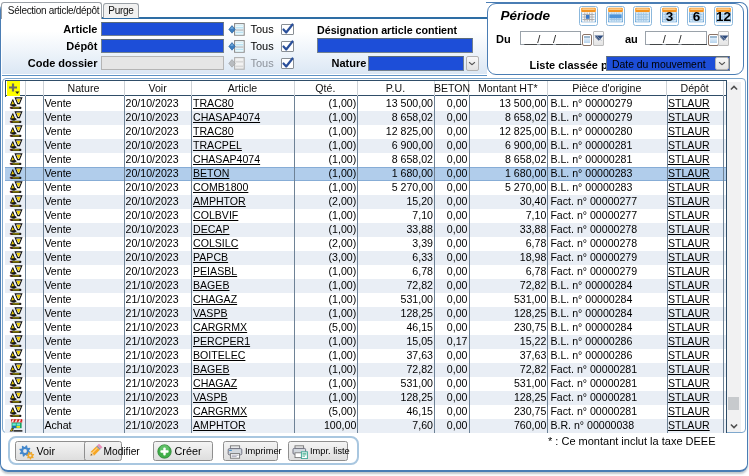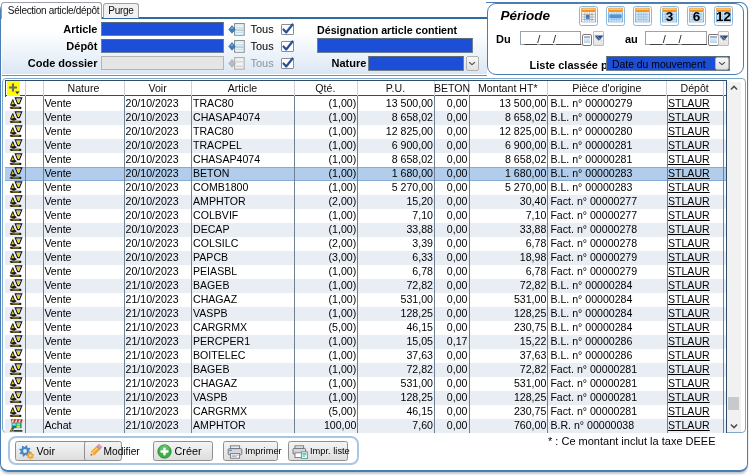"TRAC80" .ca { text-decoration: none -> underline }
